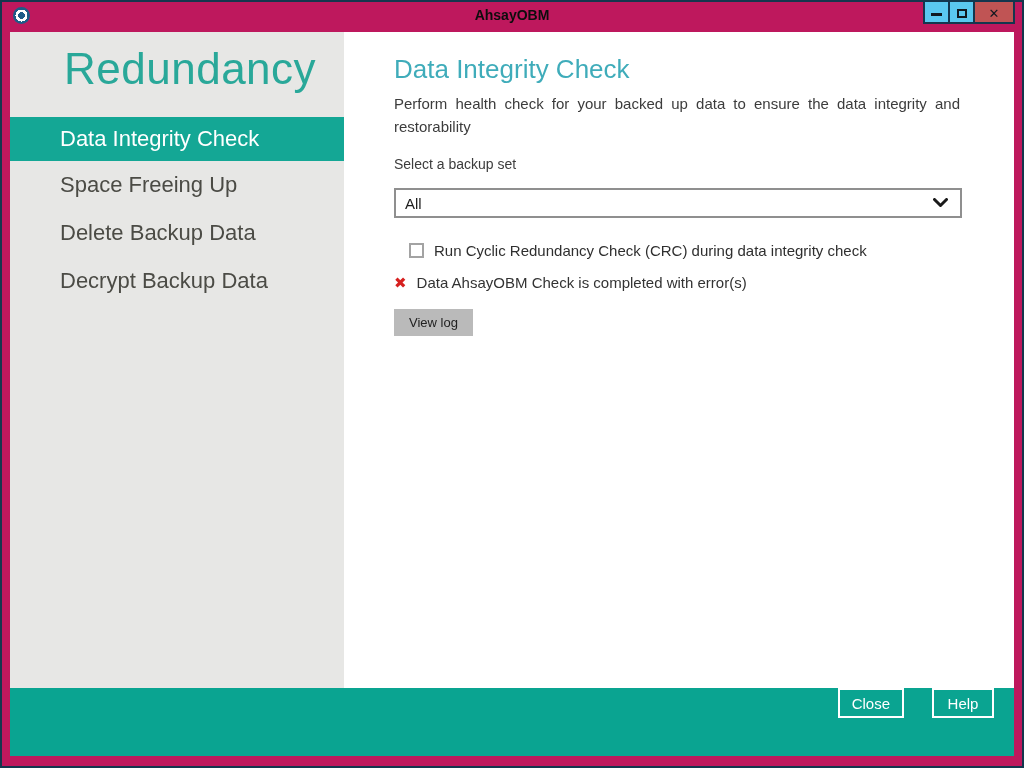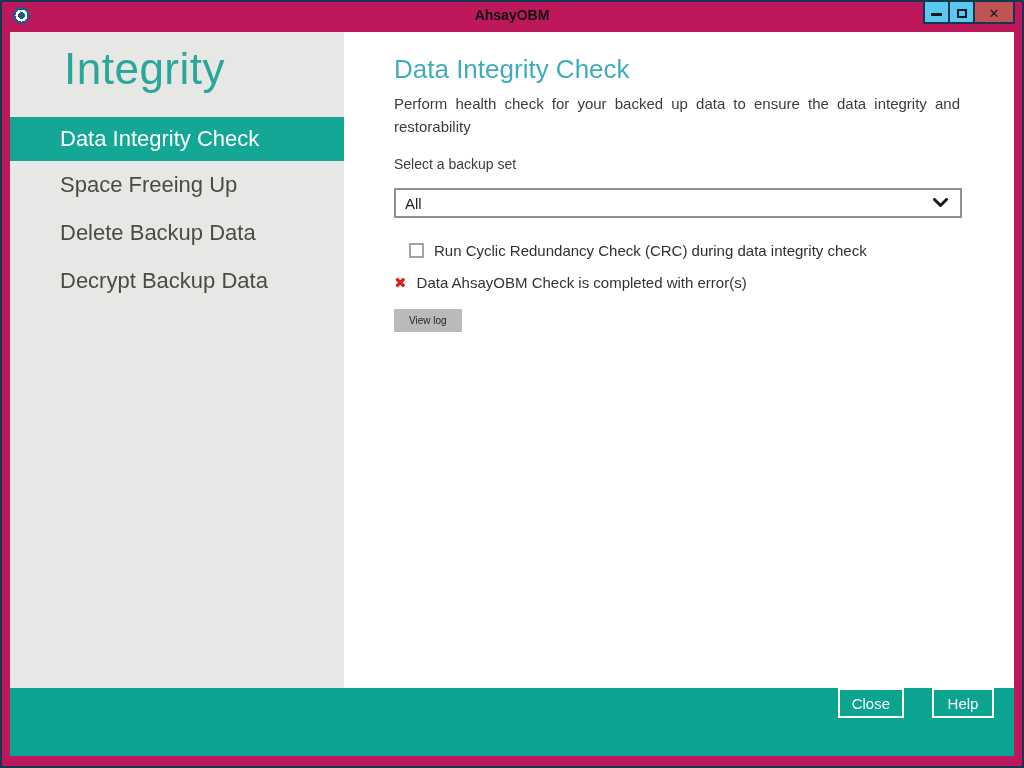"Integrity" div.sidebar-heading { text: Integrity -> Redundancy }
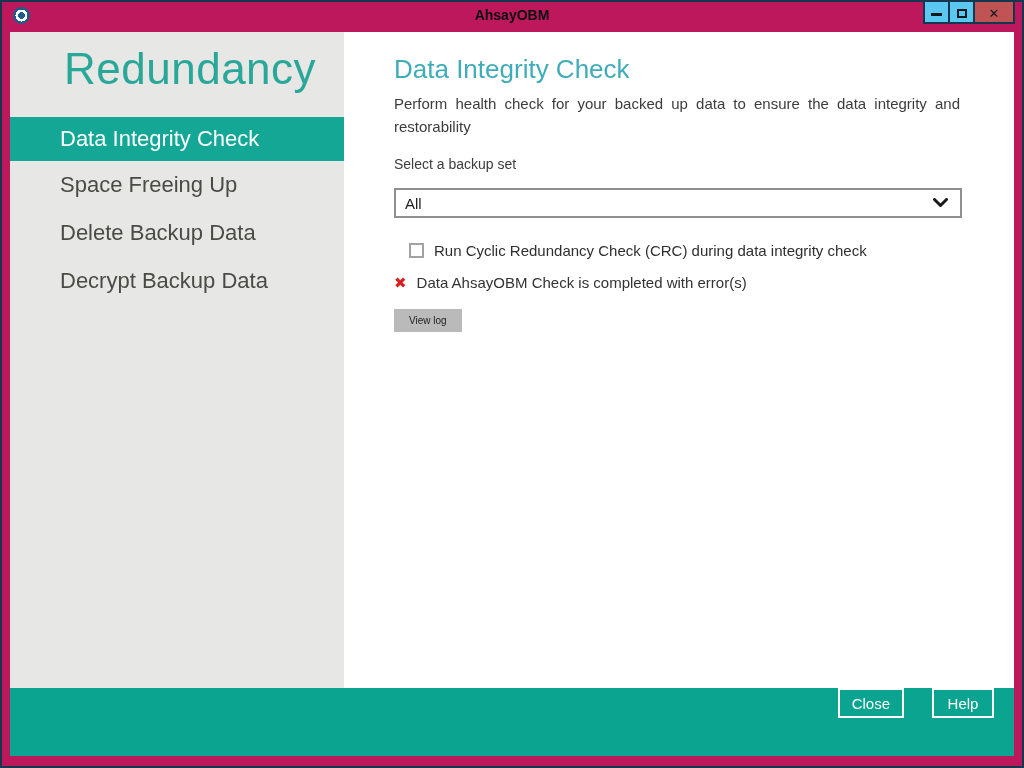"View log" .viewlog-btn { font-size: 10px -> 13px }
